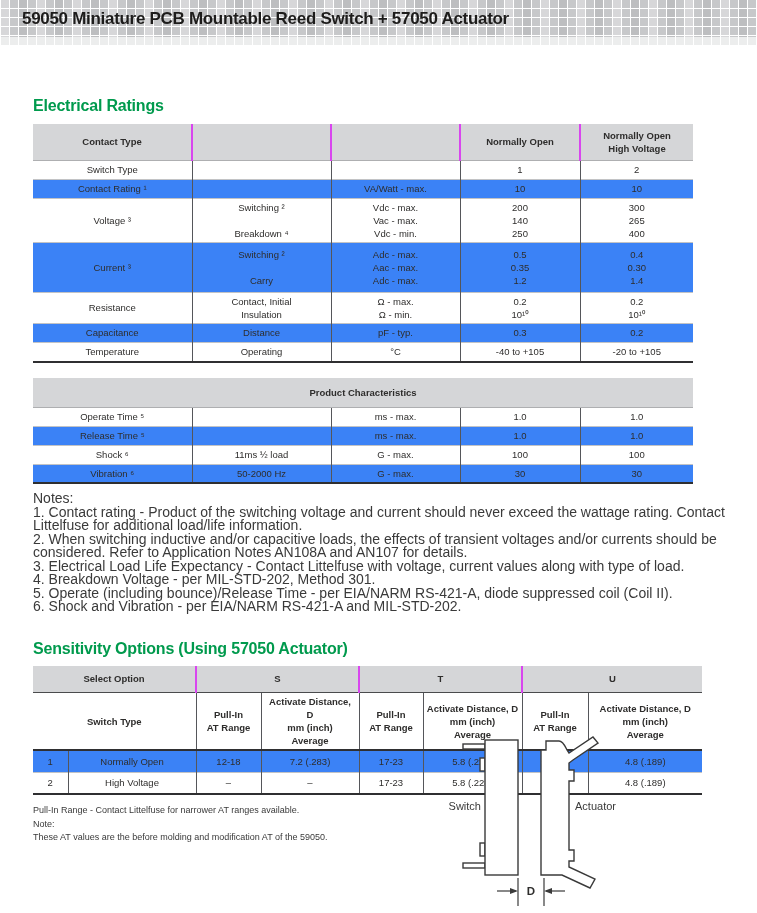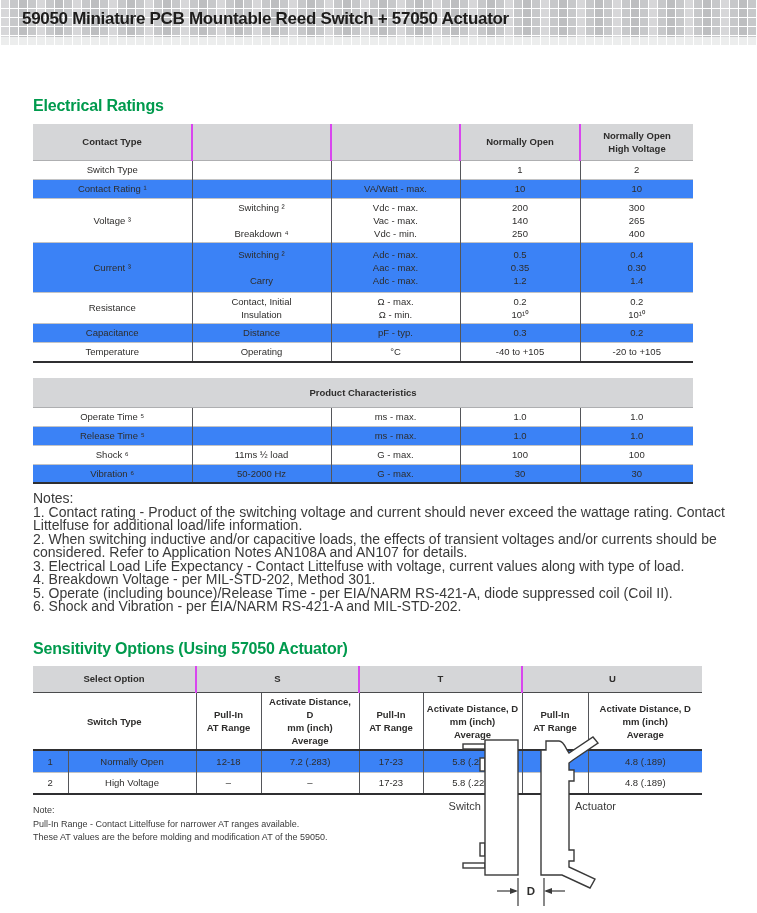"Note:" div { order: before "Pull-In Range - Contact Littelfuse" -> after "Pull-In Range - Contact Littelfuse" }
